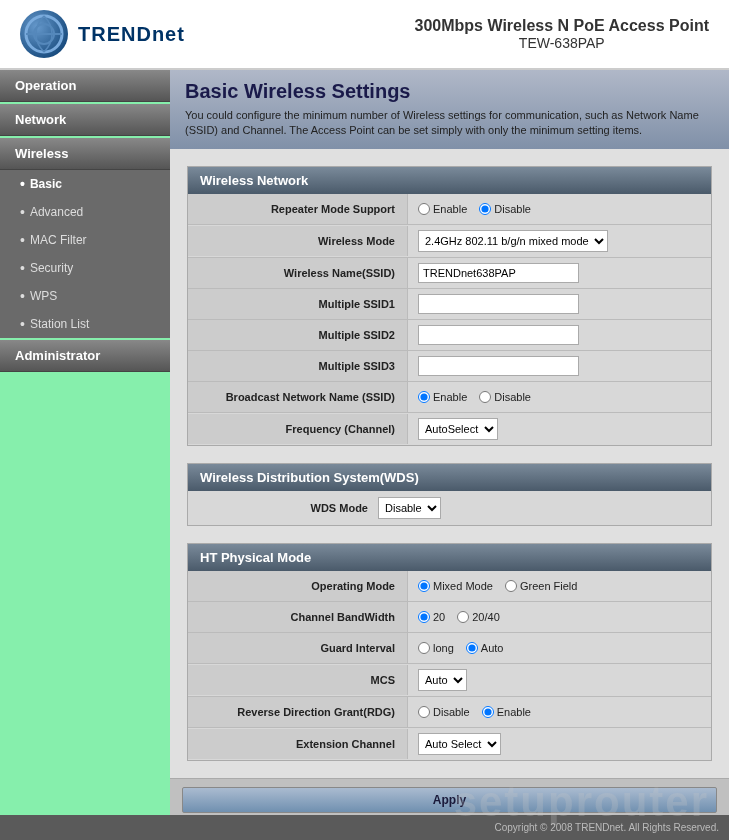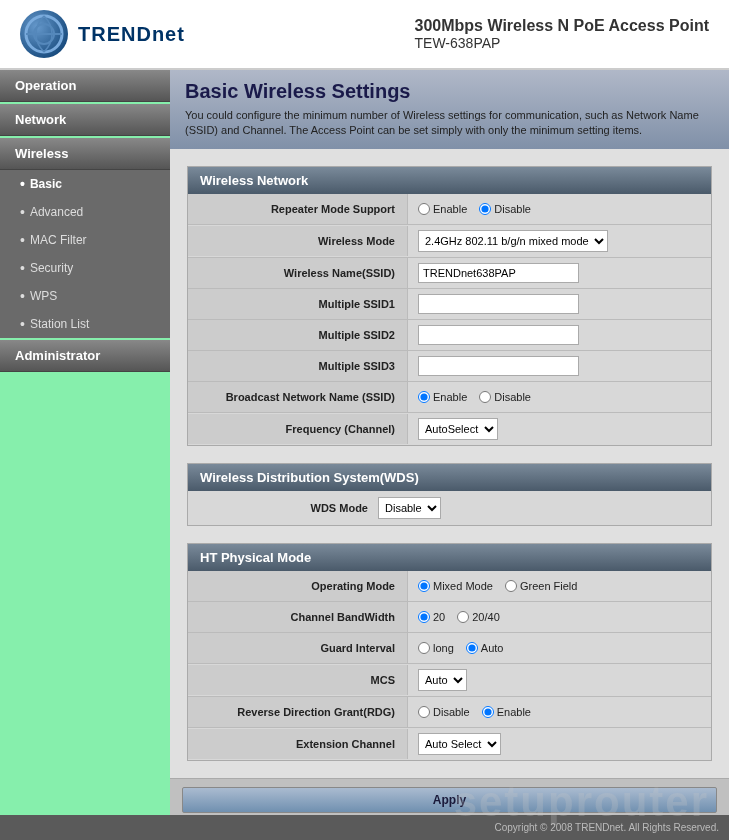"TEW-638PAP" #product-model { text-align: left -> center }
